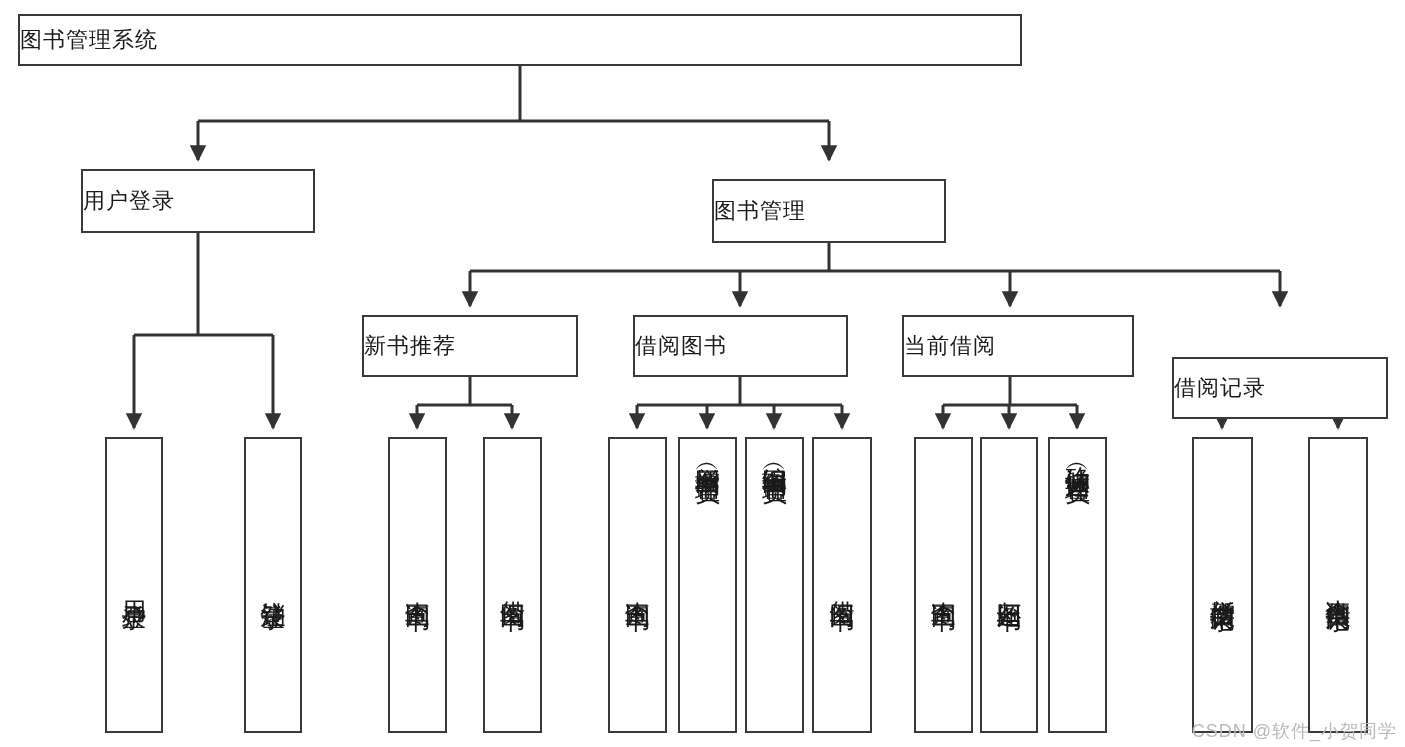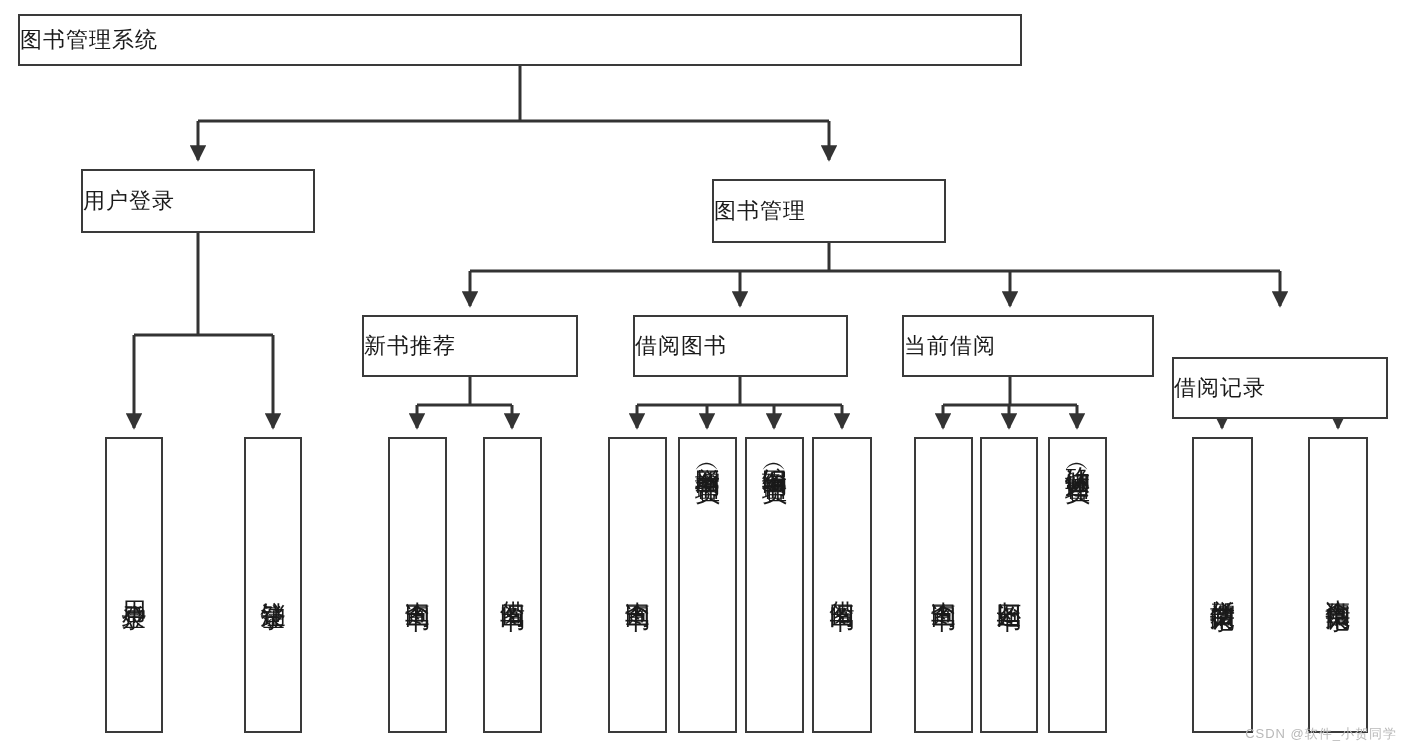"当前借阅" div.node { width: 252px -> 232px }
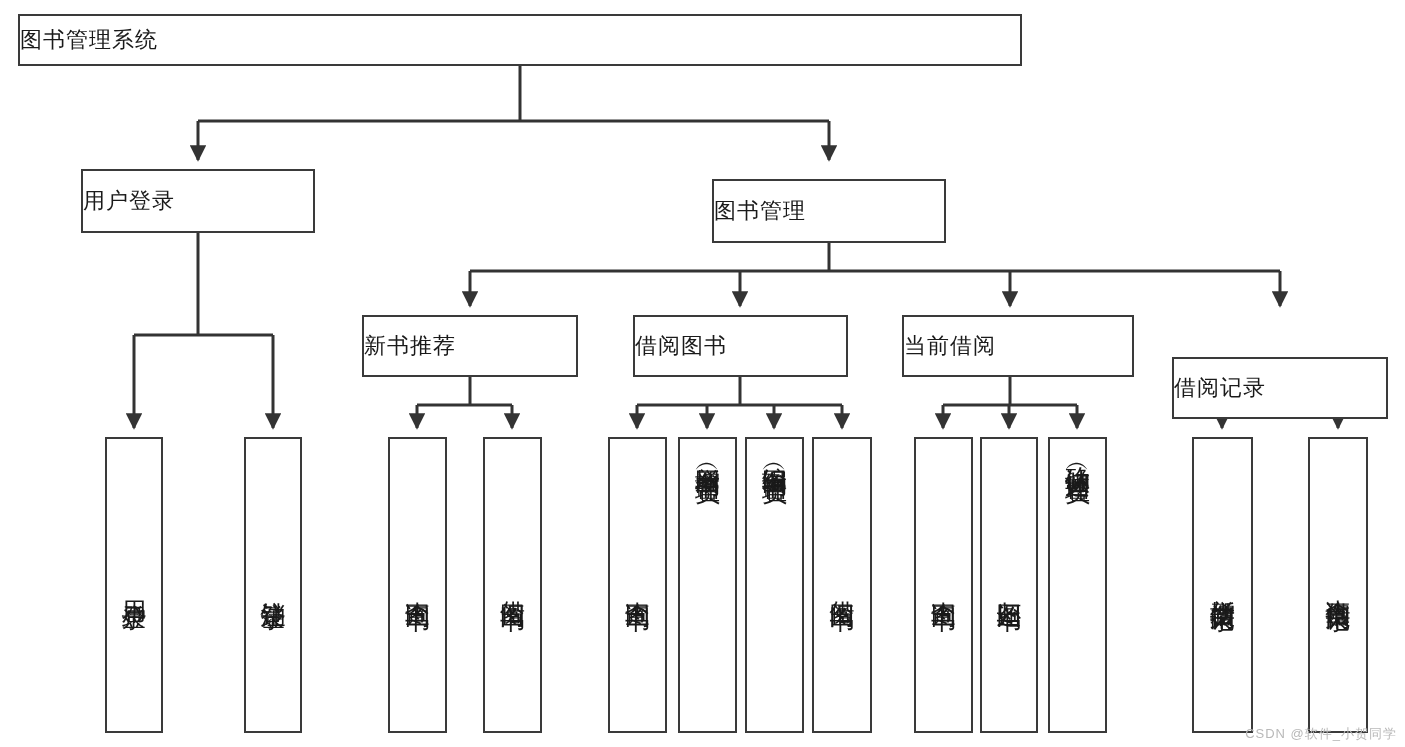"CSDN @软件_小贺同学" #watermark { font-size: 13px -> 18px }
